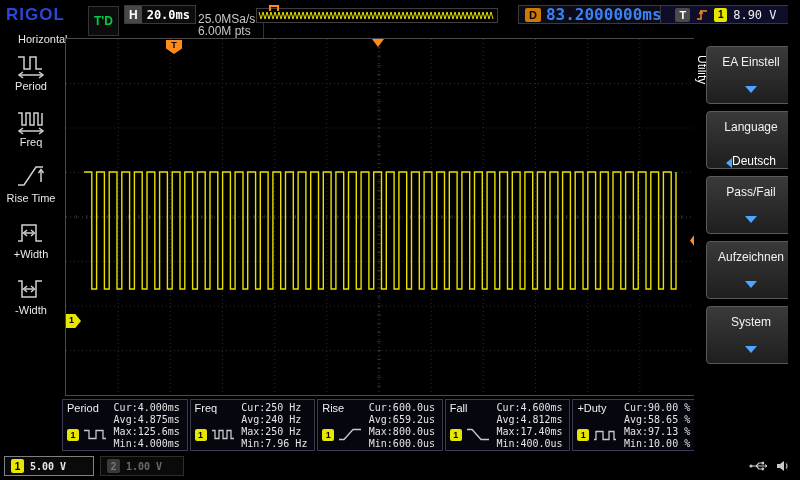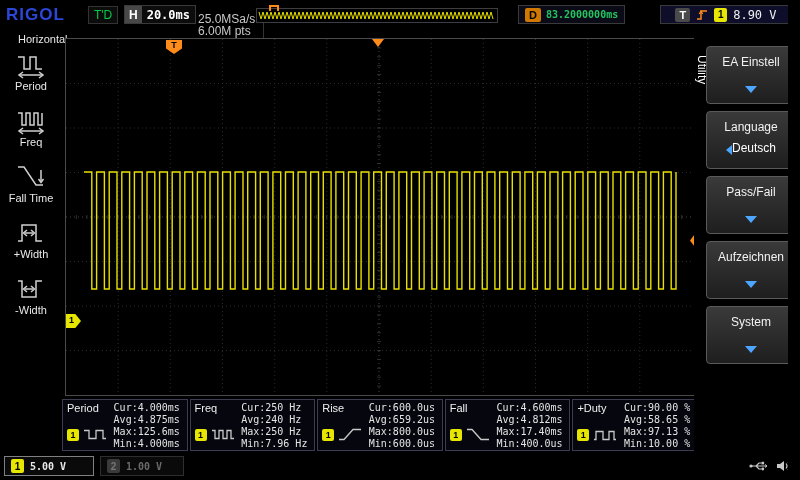"T'D" .trig-status { font-weight: normal -> bold; padding: 1px 5px -> 7px 5px }
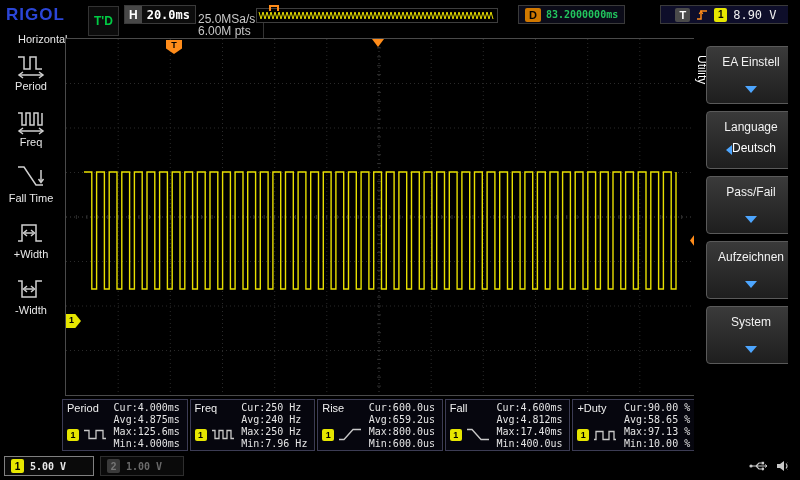"83.2000000ms" .d-value { color: #22c55e -> #3b82f6; font-size: 10px -> 16px }
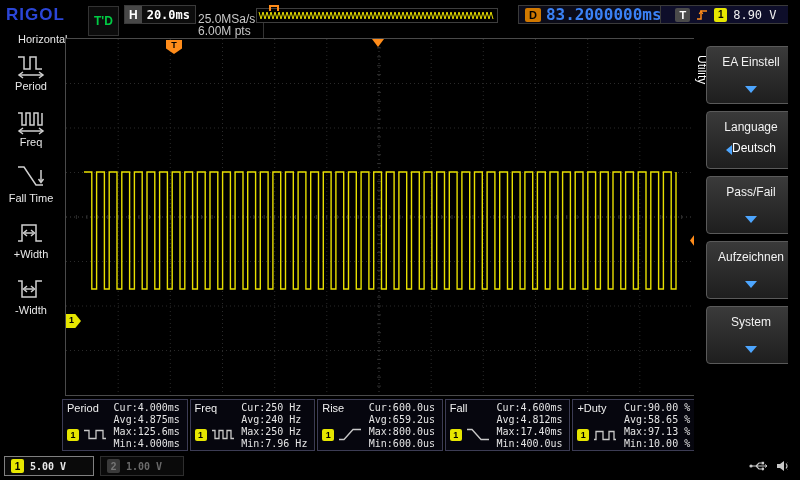"Deutsch" .mb-value-row { margin-top: 7px -> 20px }
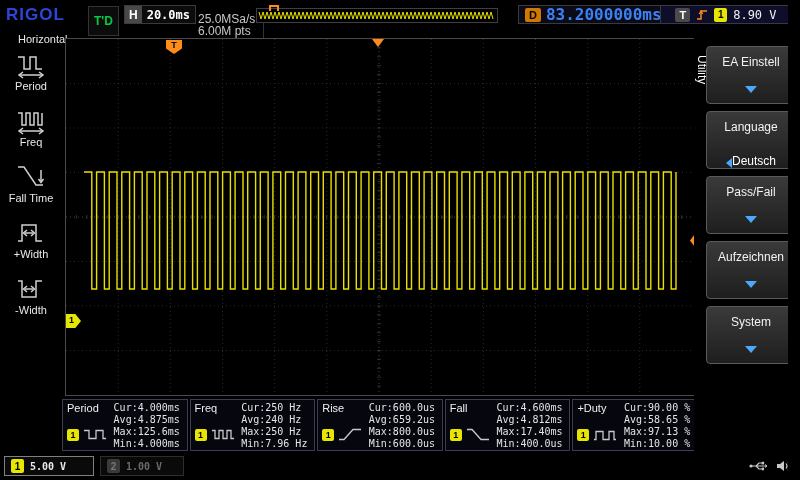"Rise Time" div.side-item { html: none -> <div> <svg> <path></path> <path></path> <path></path> </svg> <div>Rise Time</div> </div> }
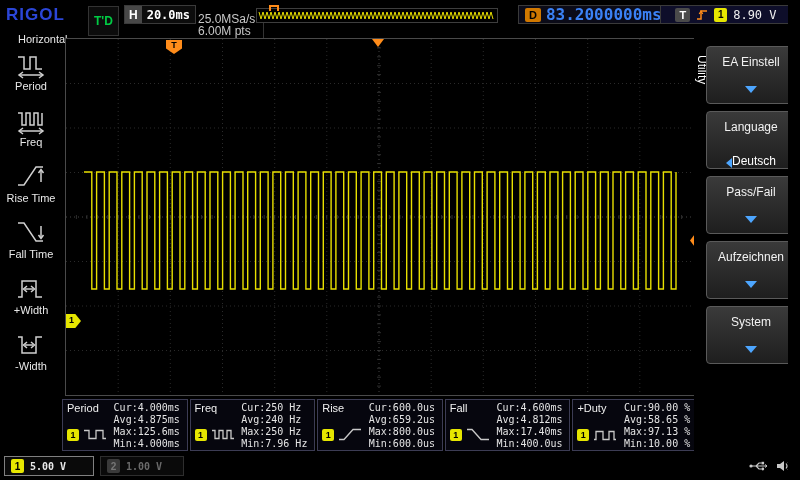"Fall Time" div.side-item { html: <div> <svg> <path></path> <path></path> <path></path> </svg> <div>Fall Time</div> </div> -> none }
